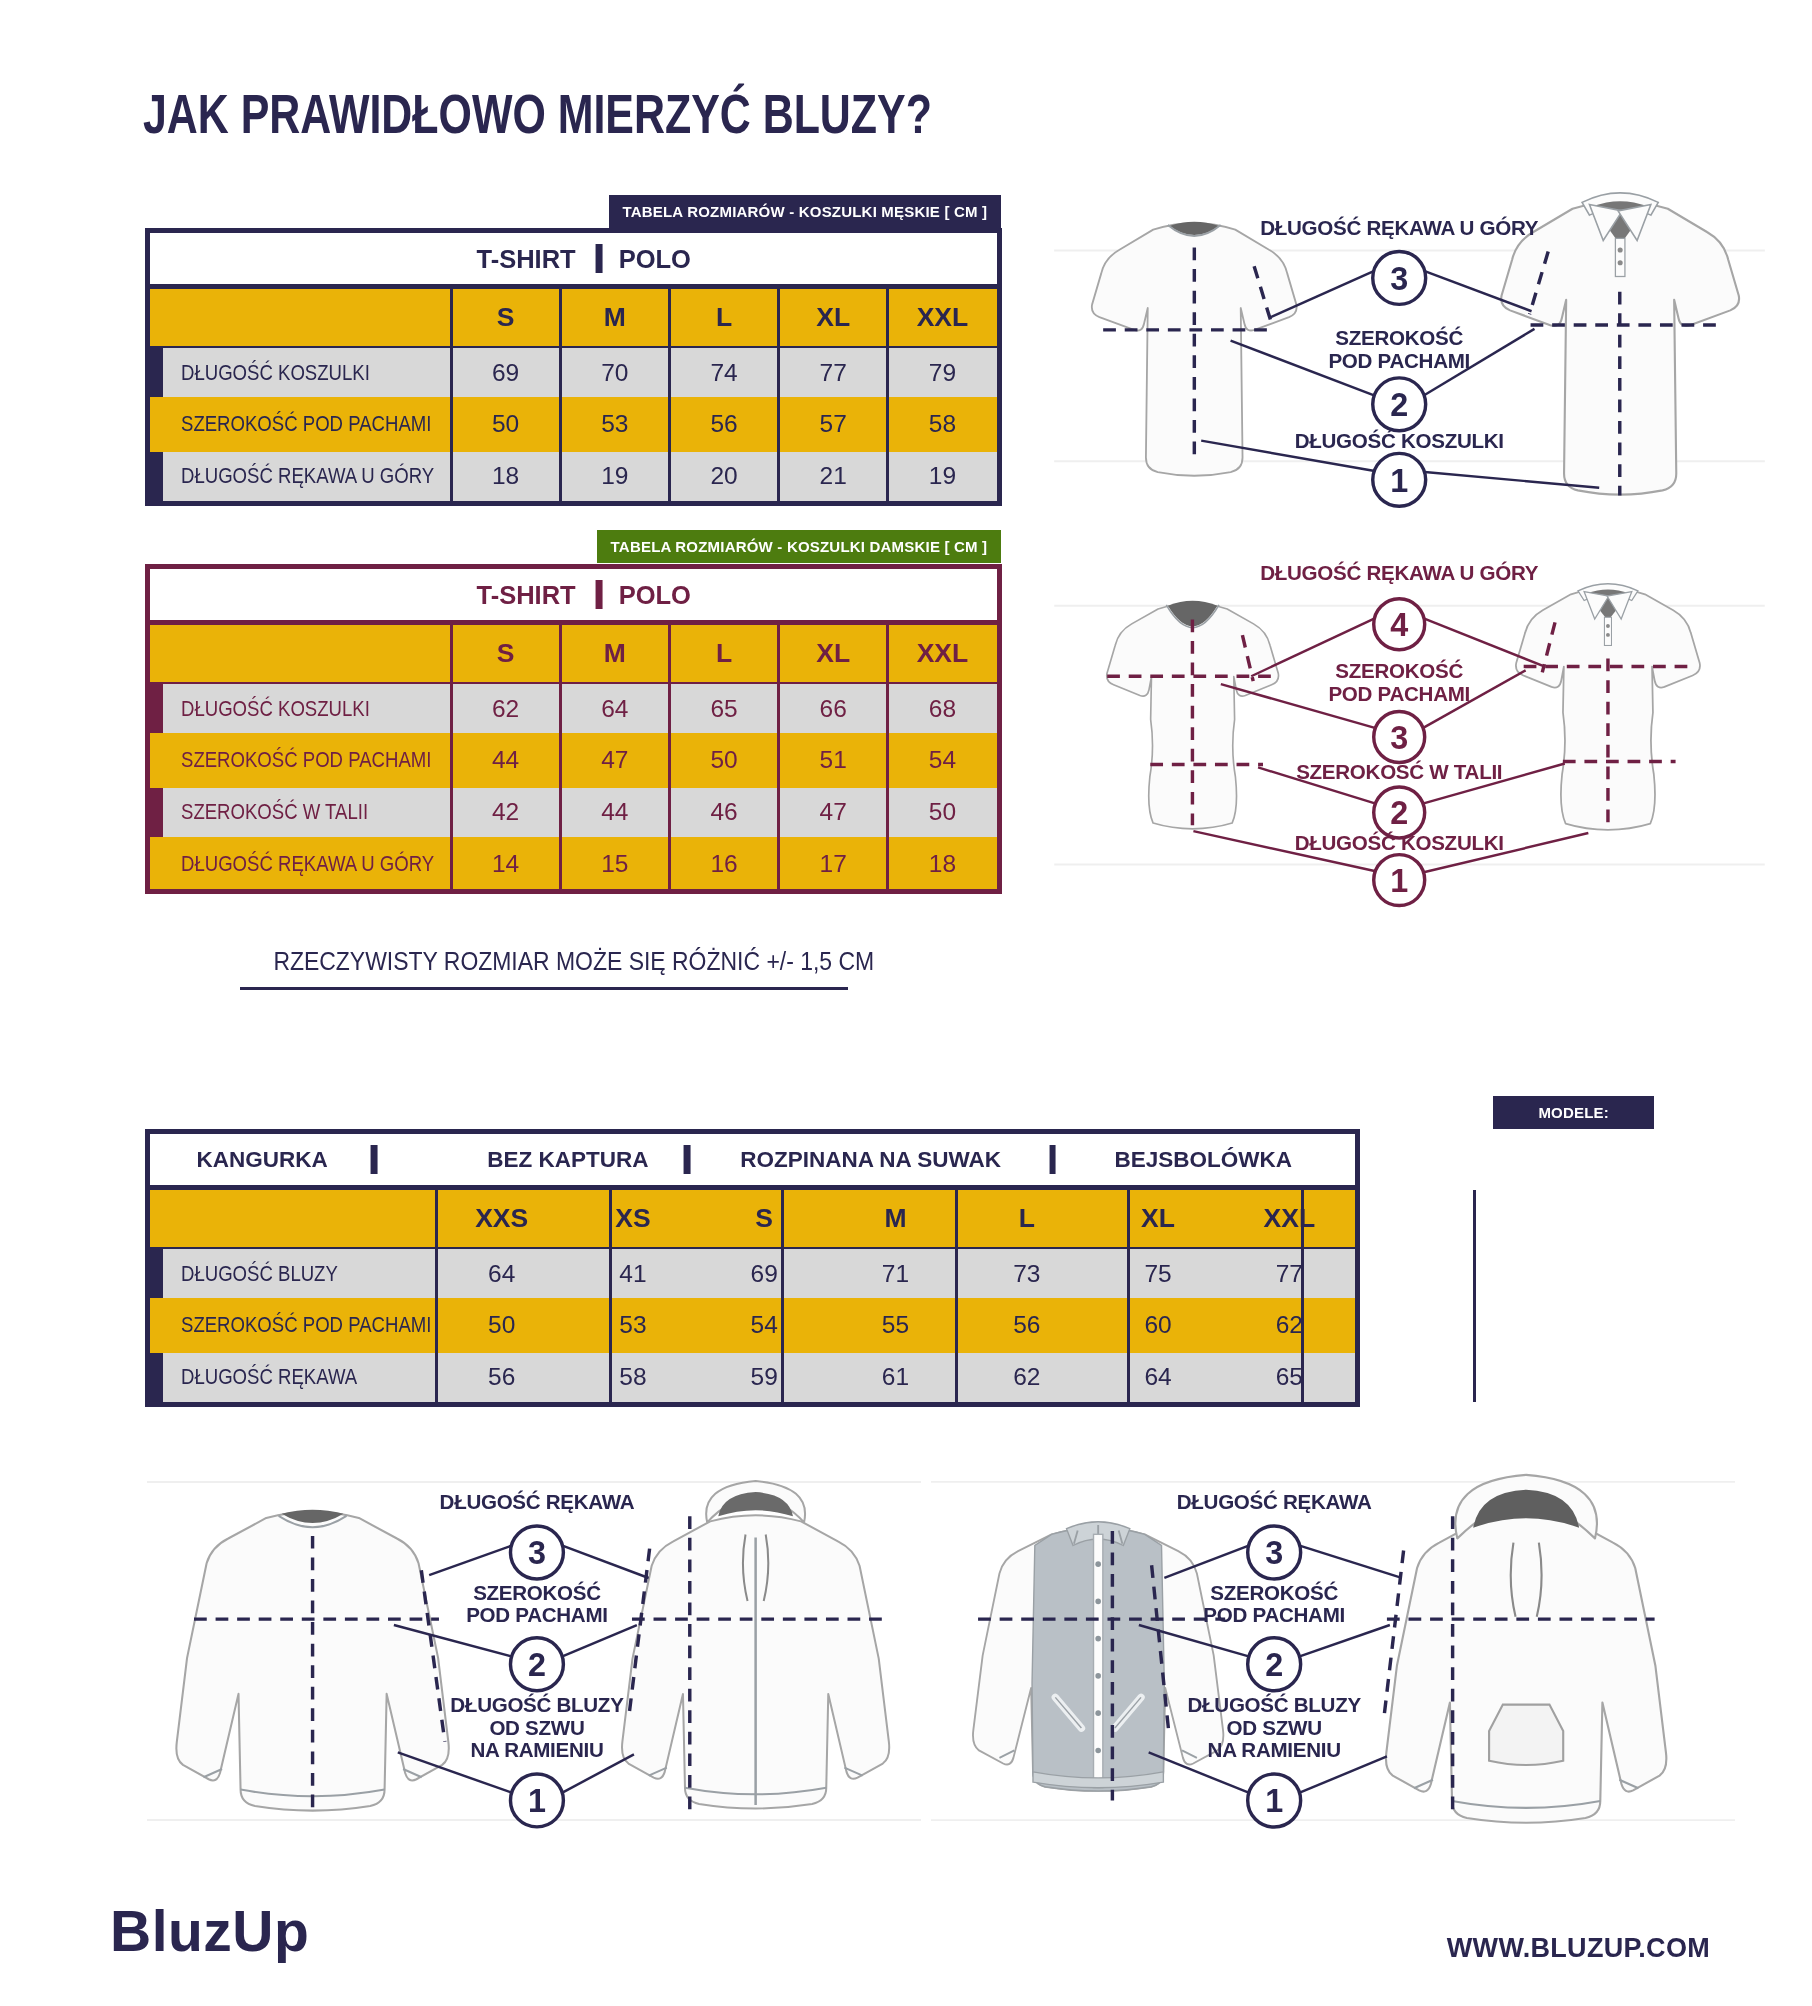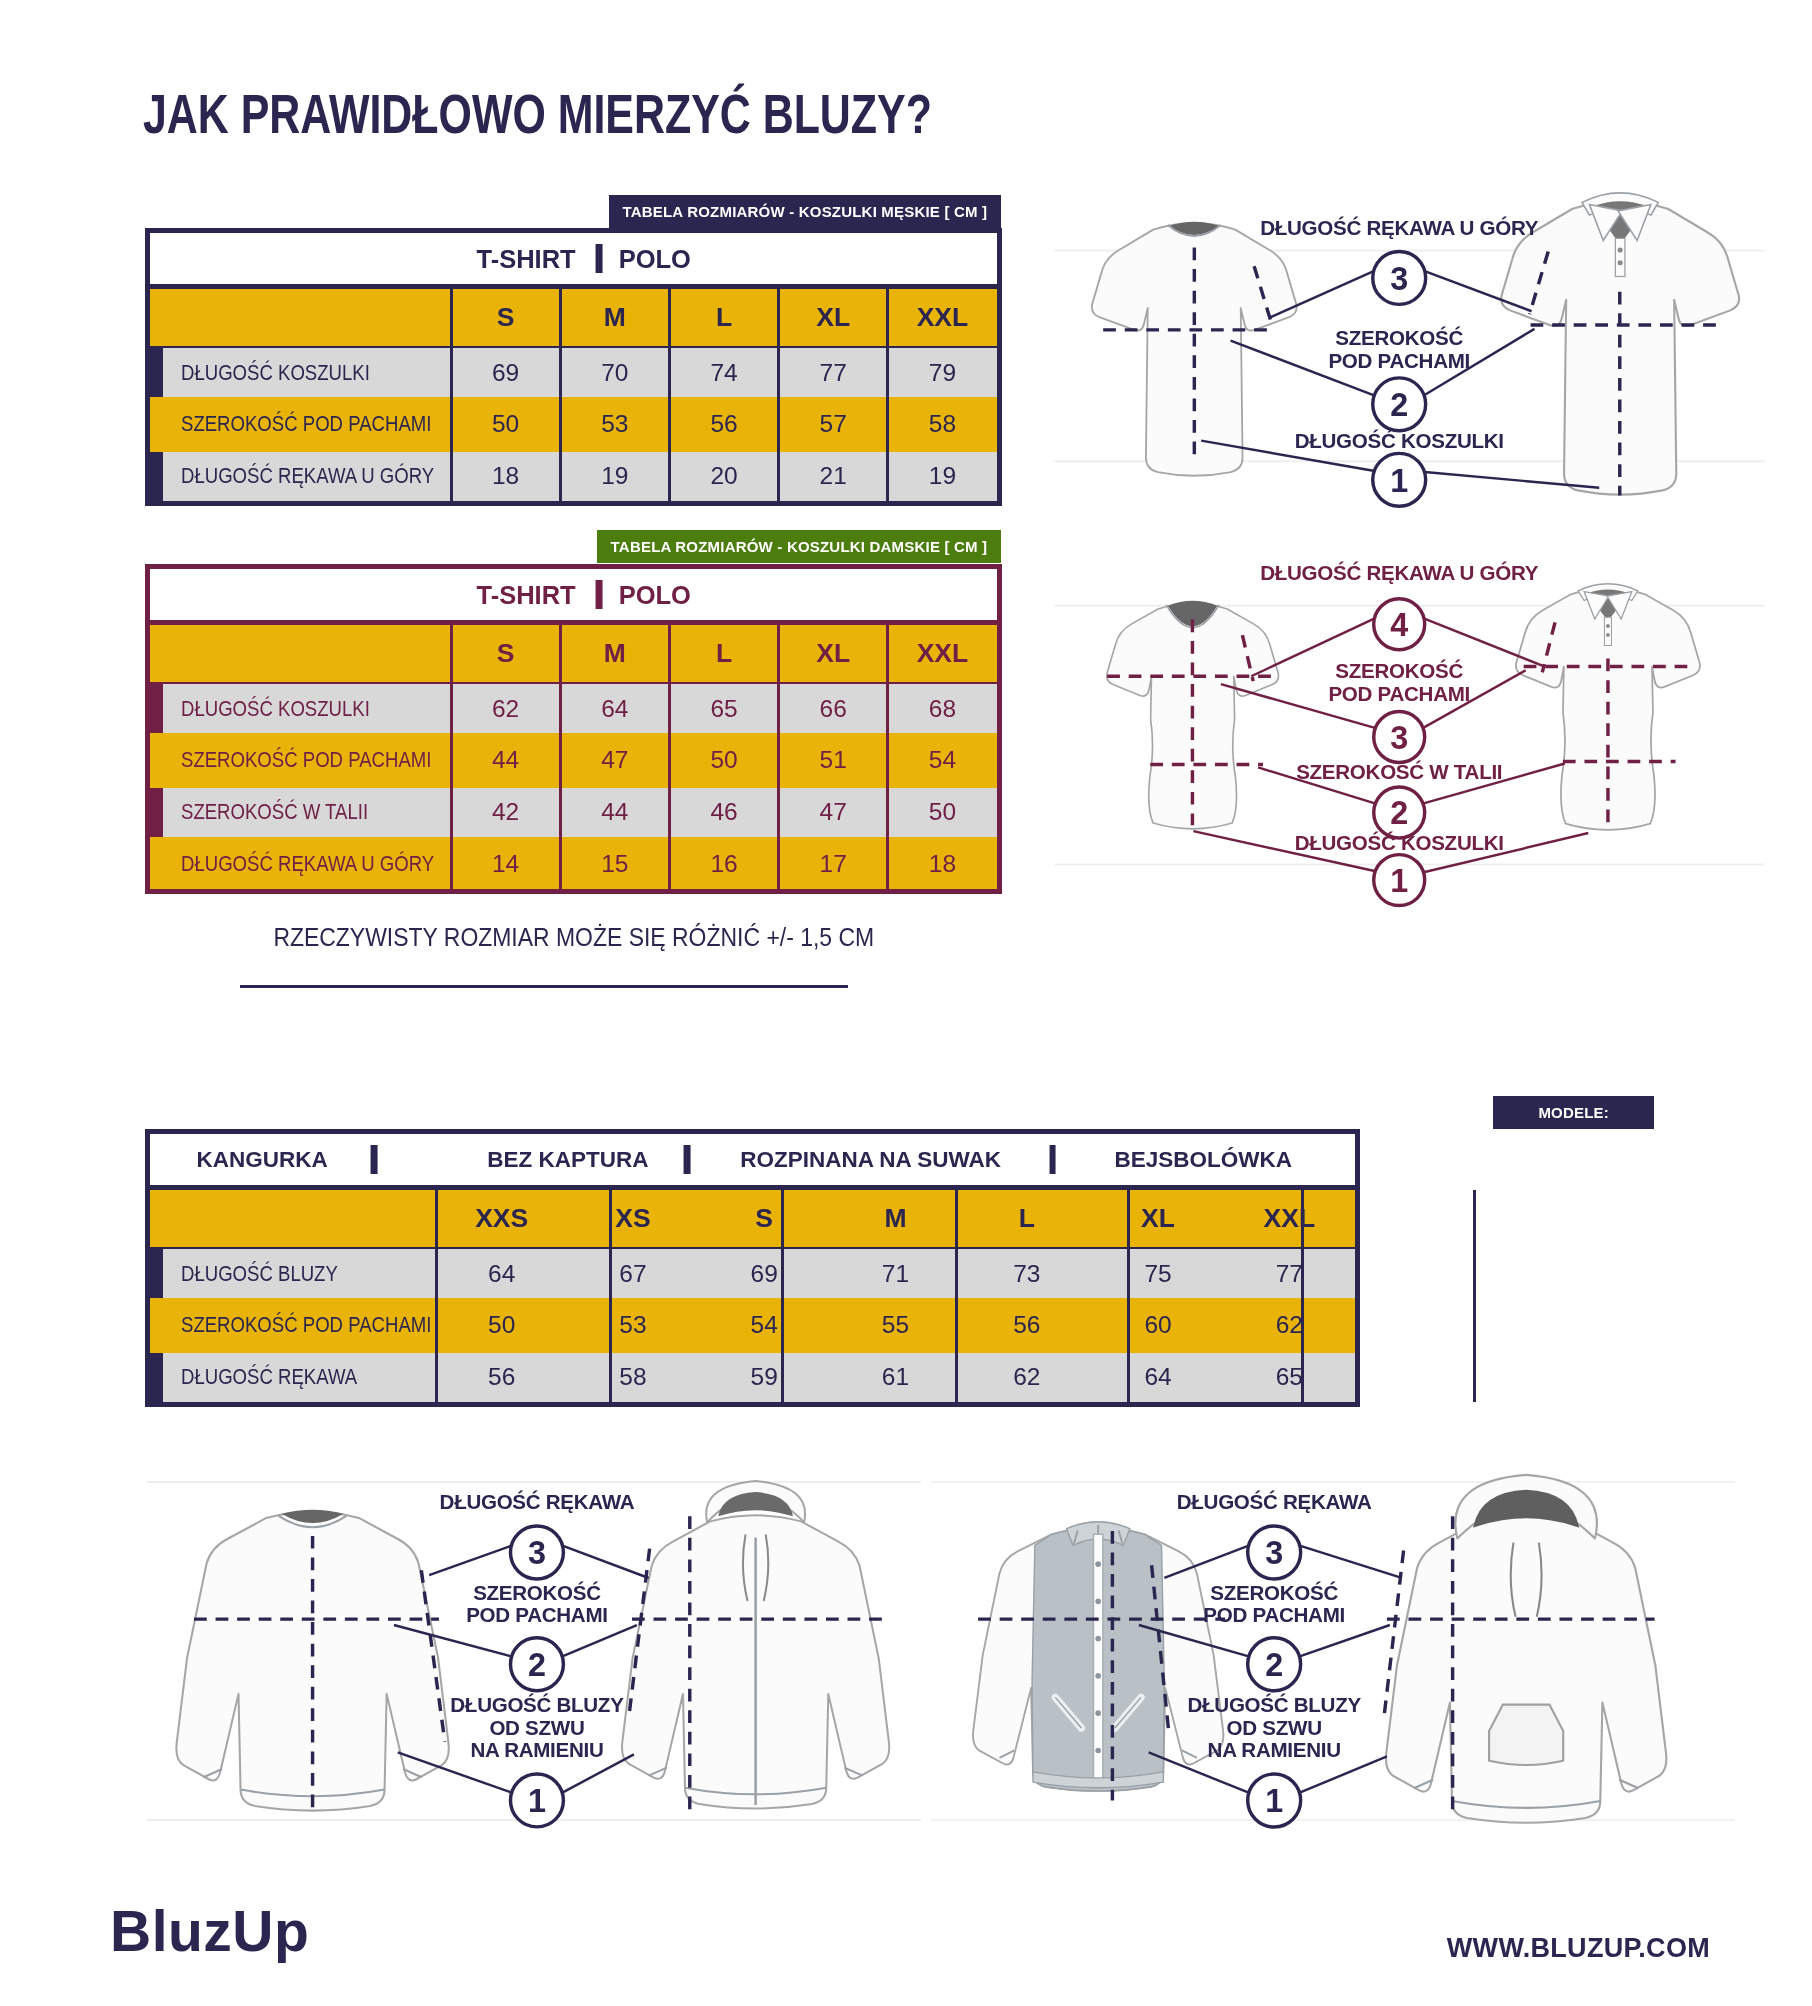"RZECZYWISTY ROZMIAR MOŻE SIĘ RÓŻNIĆ" .note { padding-bottom: 33px -> 11px; top: 923px -> 947px }
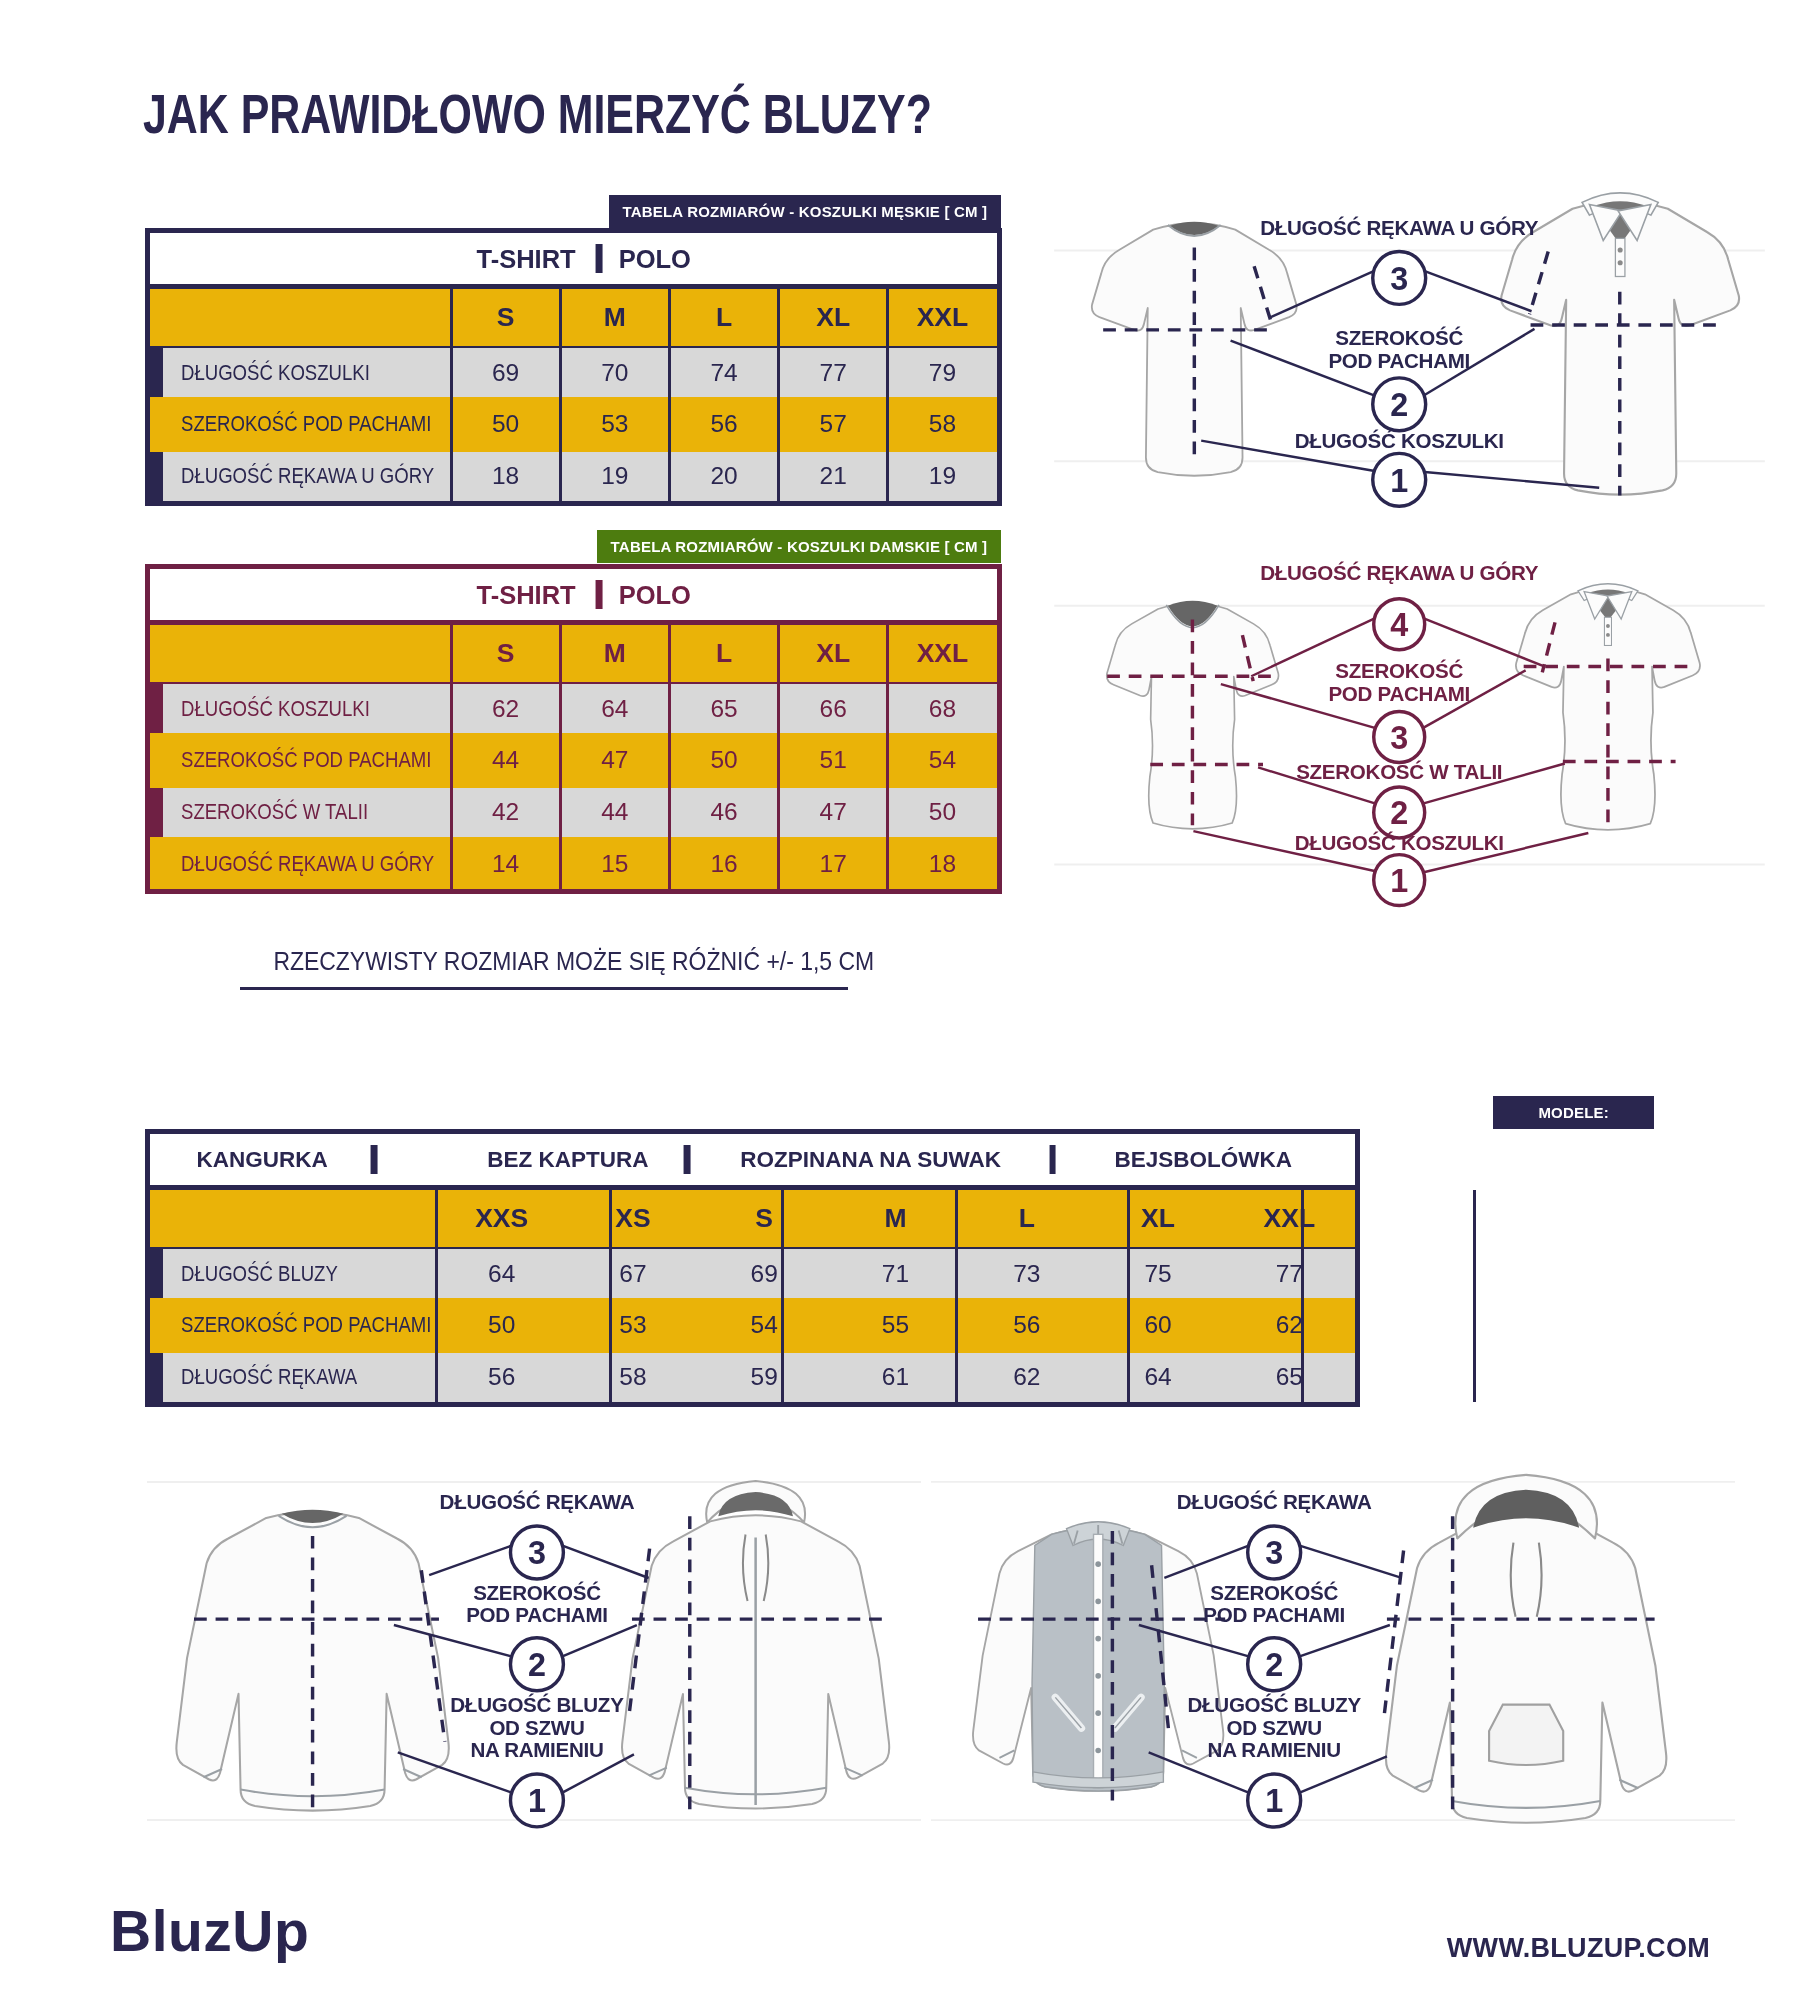"67" div.val { text: 67 -> 41 }
